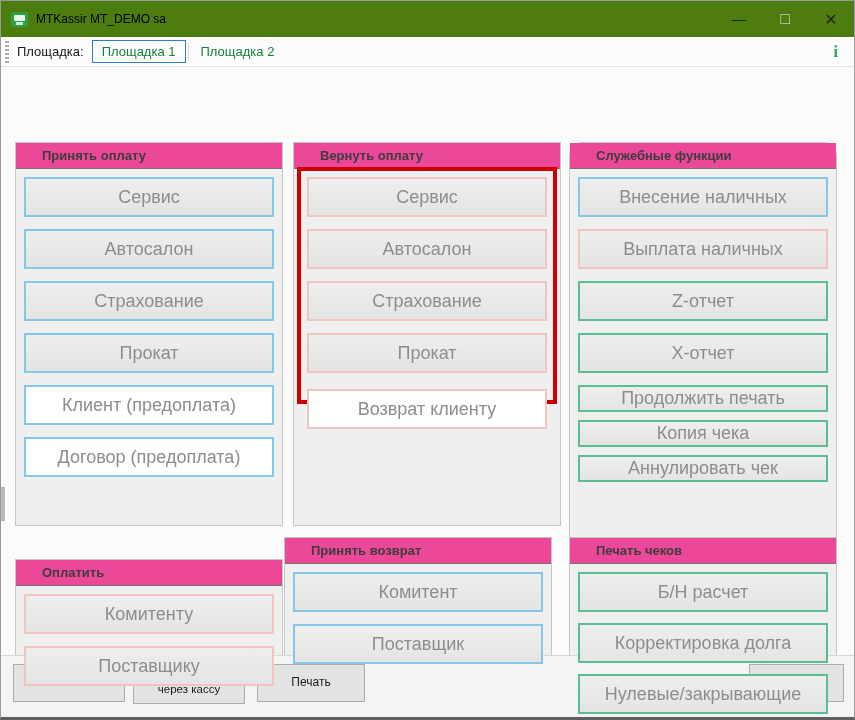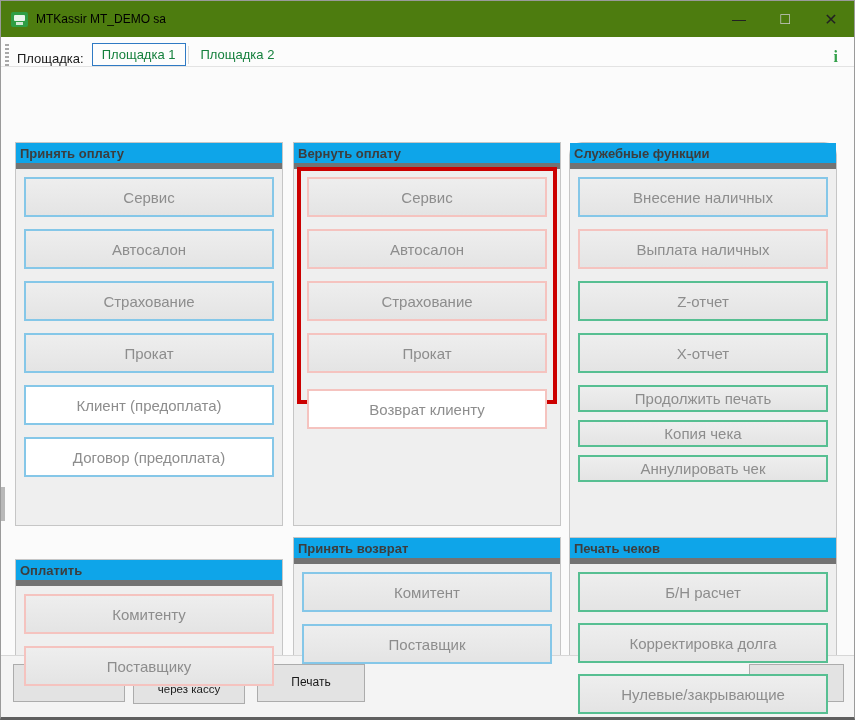"Площадка:" .toolbar { align-items: flex-end -> center }
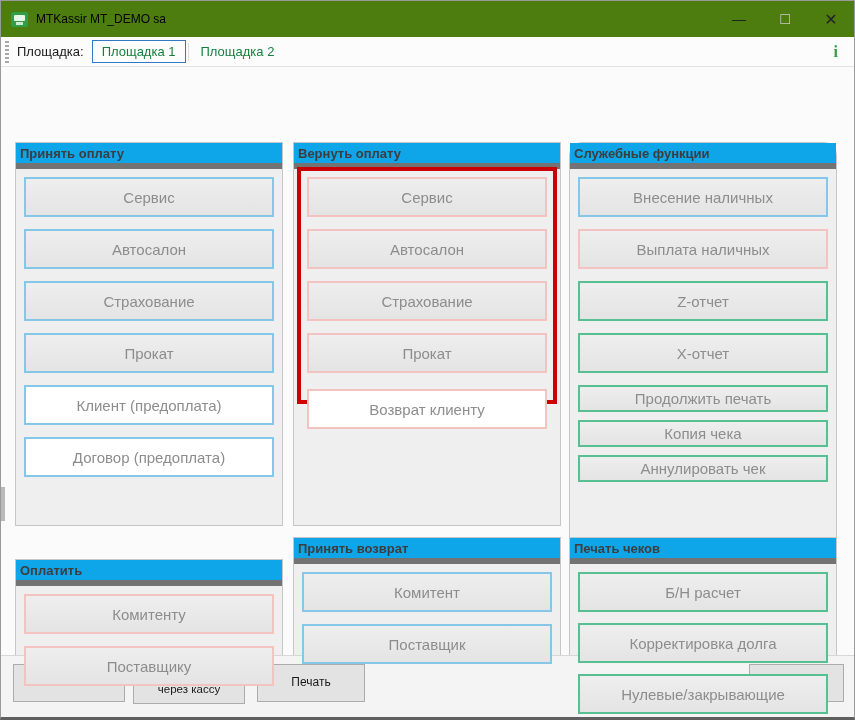"Принять оплату" .group-header { background: #0ea5e9 -> #ec4899; border-bottom: 6px solid #737373 -> 1px solid #737373; padding-left: 4px -> 26px }
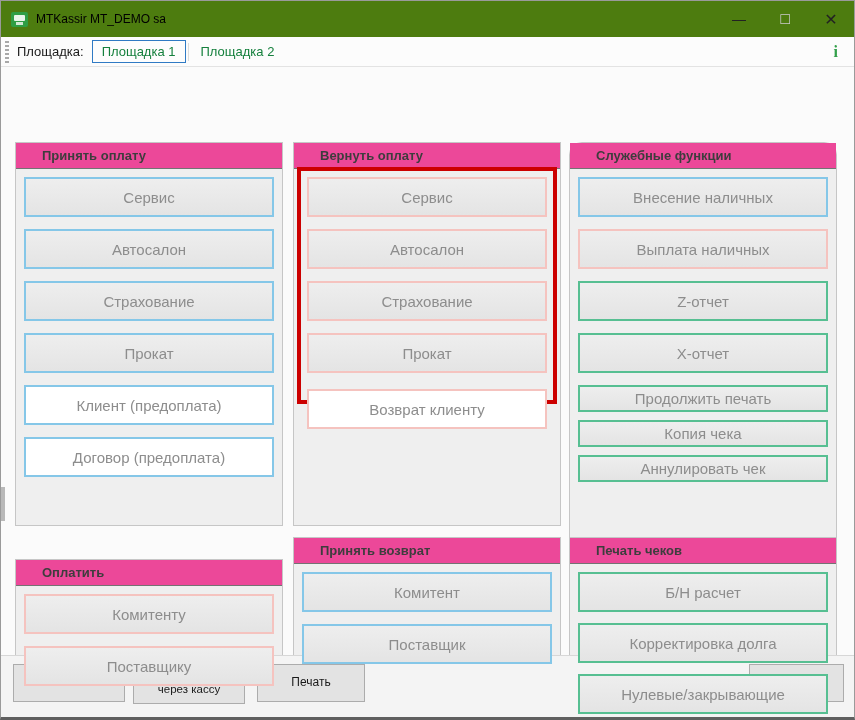"Сервис" .gbtn { font-size: 15px -> 18px }
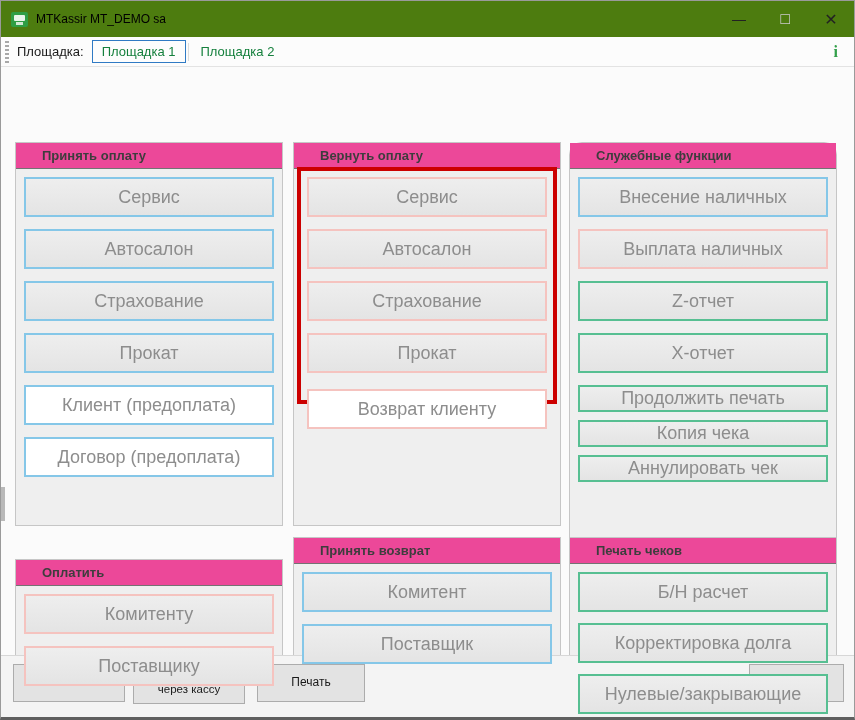"Принять возврат" .g-bm { left: 292px -> 283px }
